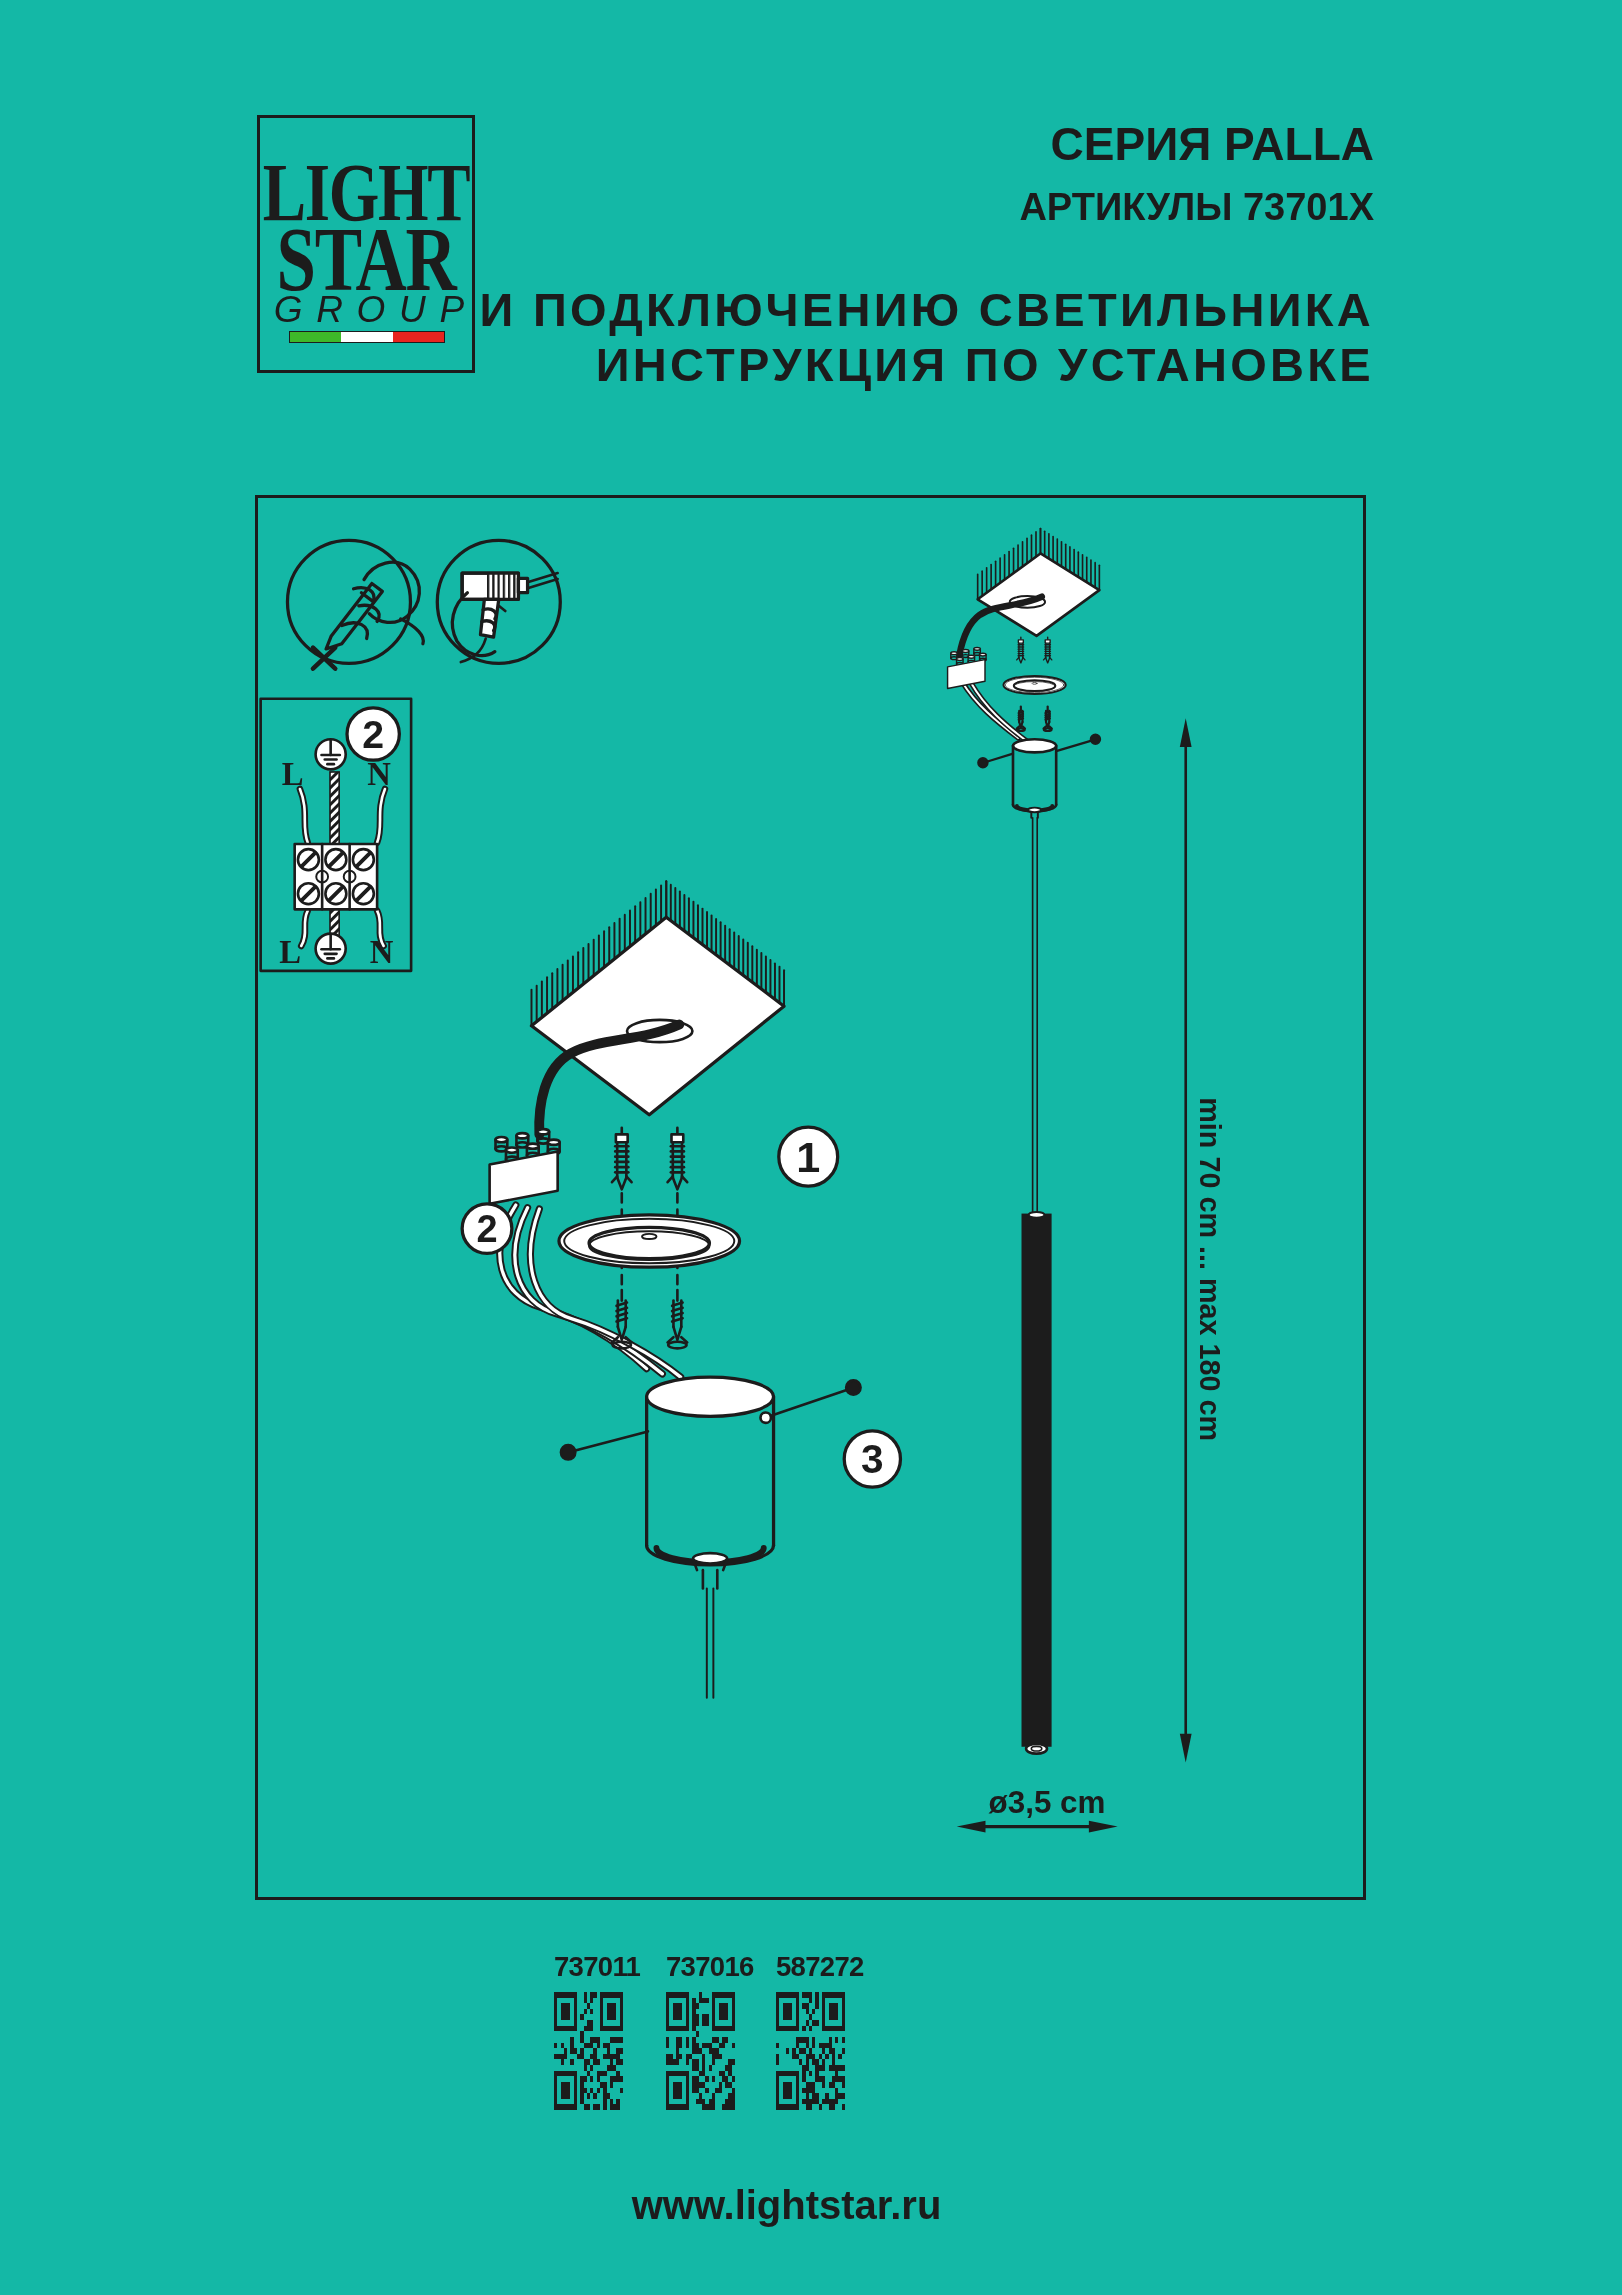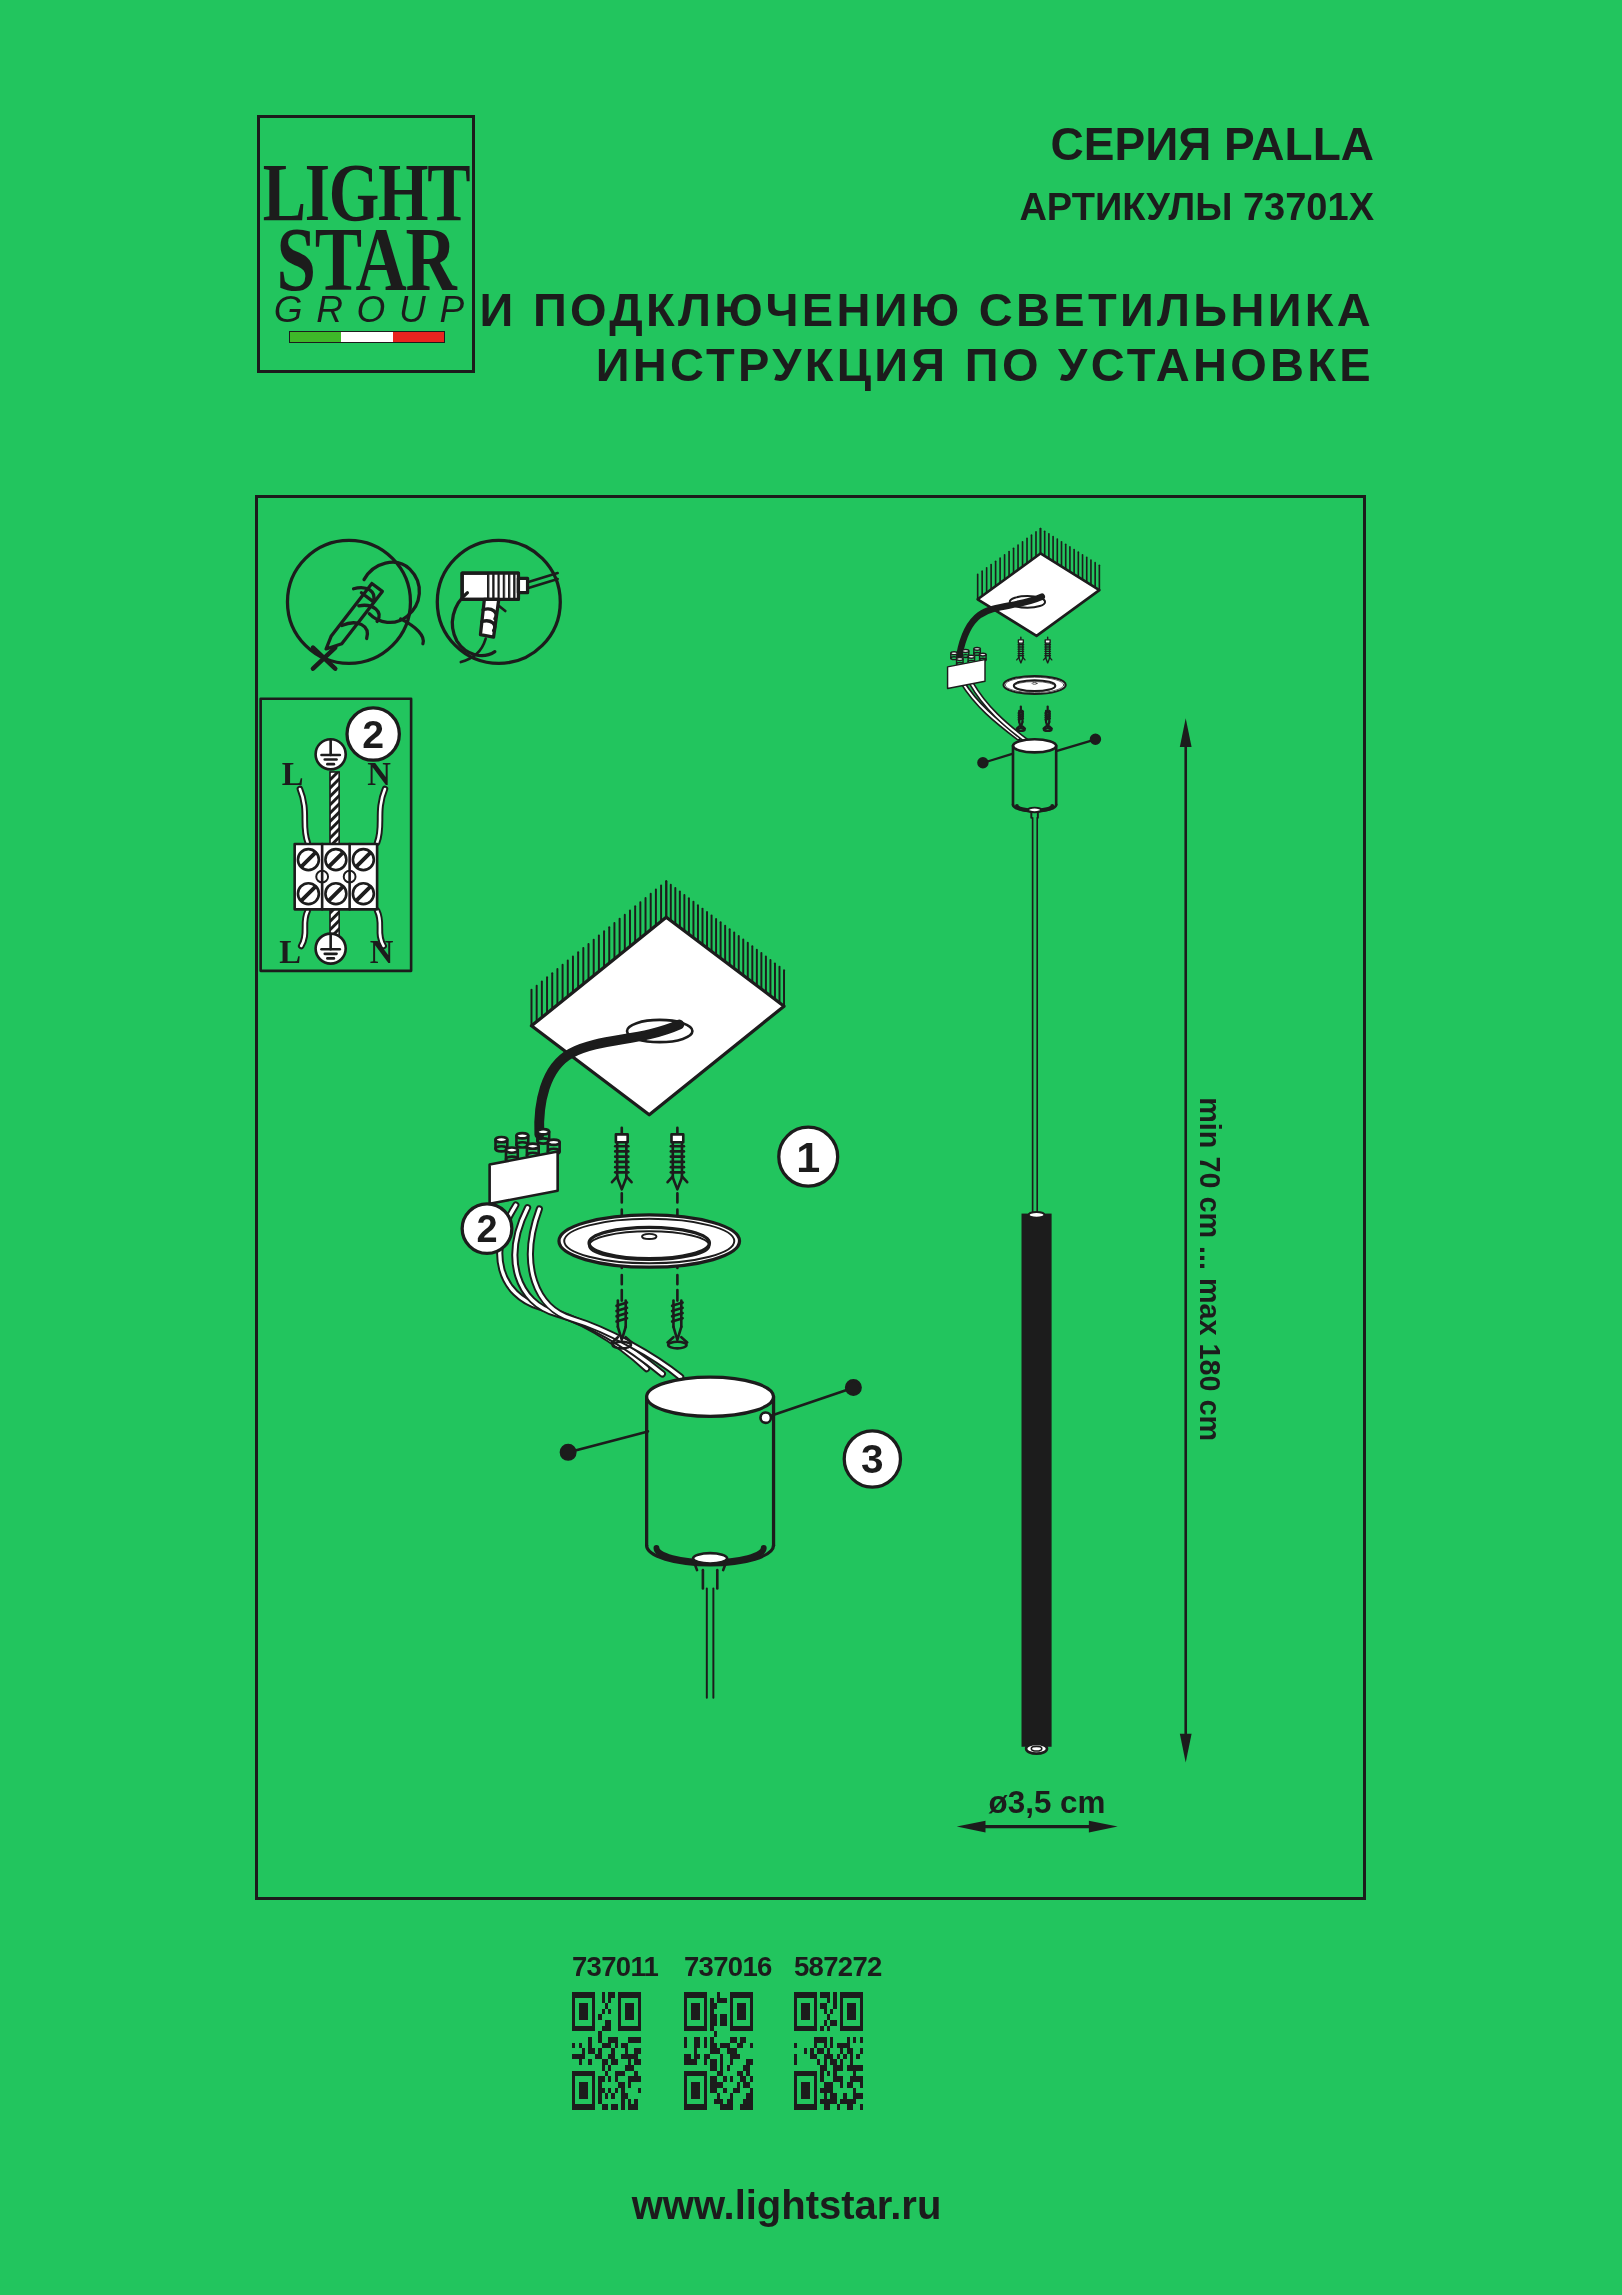"LIGHT" #page { background: #22c55e -> #14b8a6 }
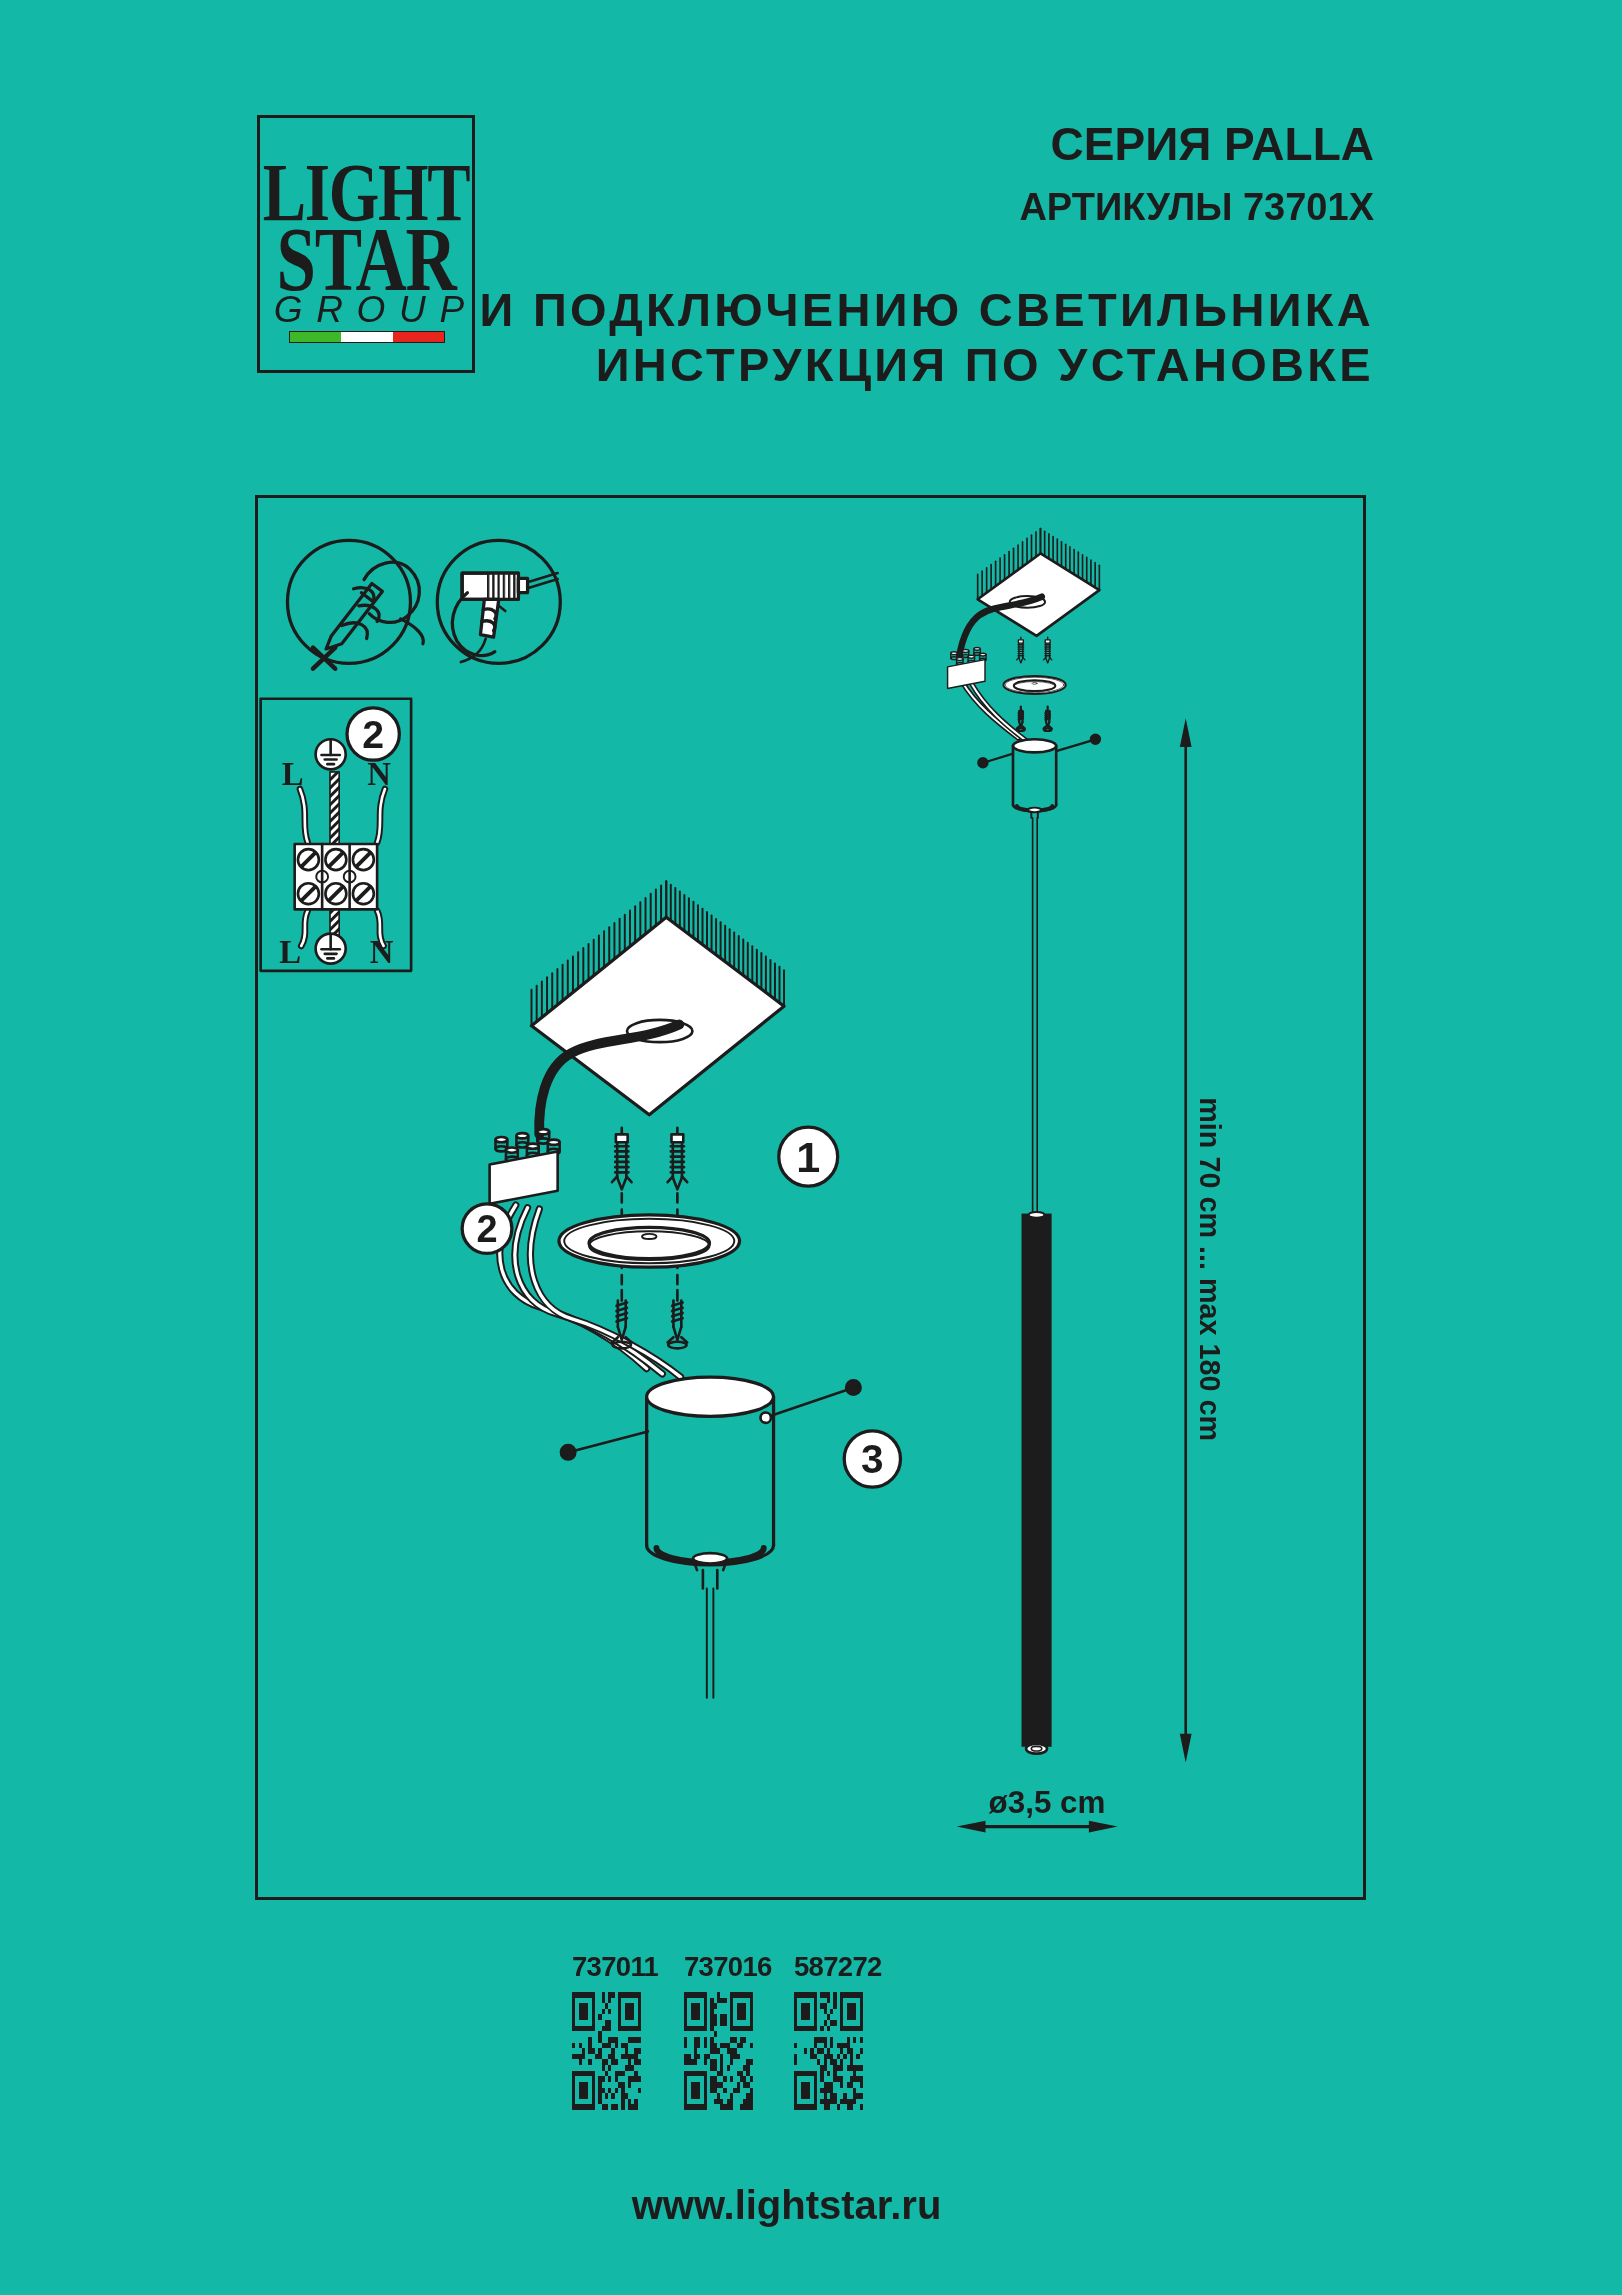"737011" .product { margin-left: 18px -> none }
